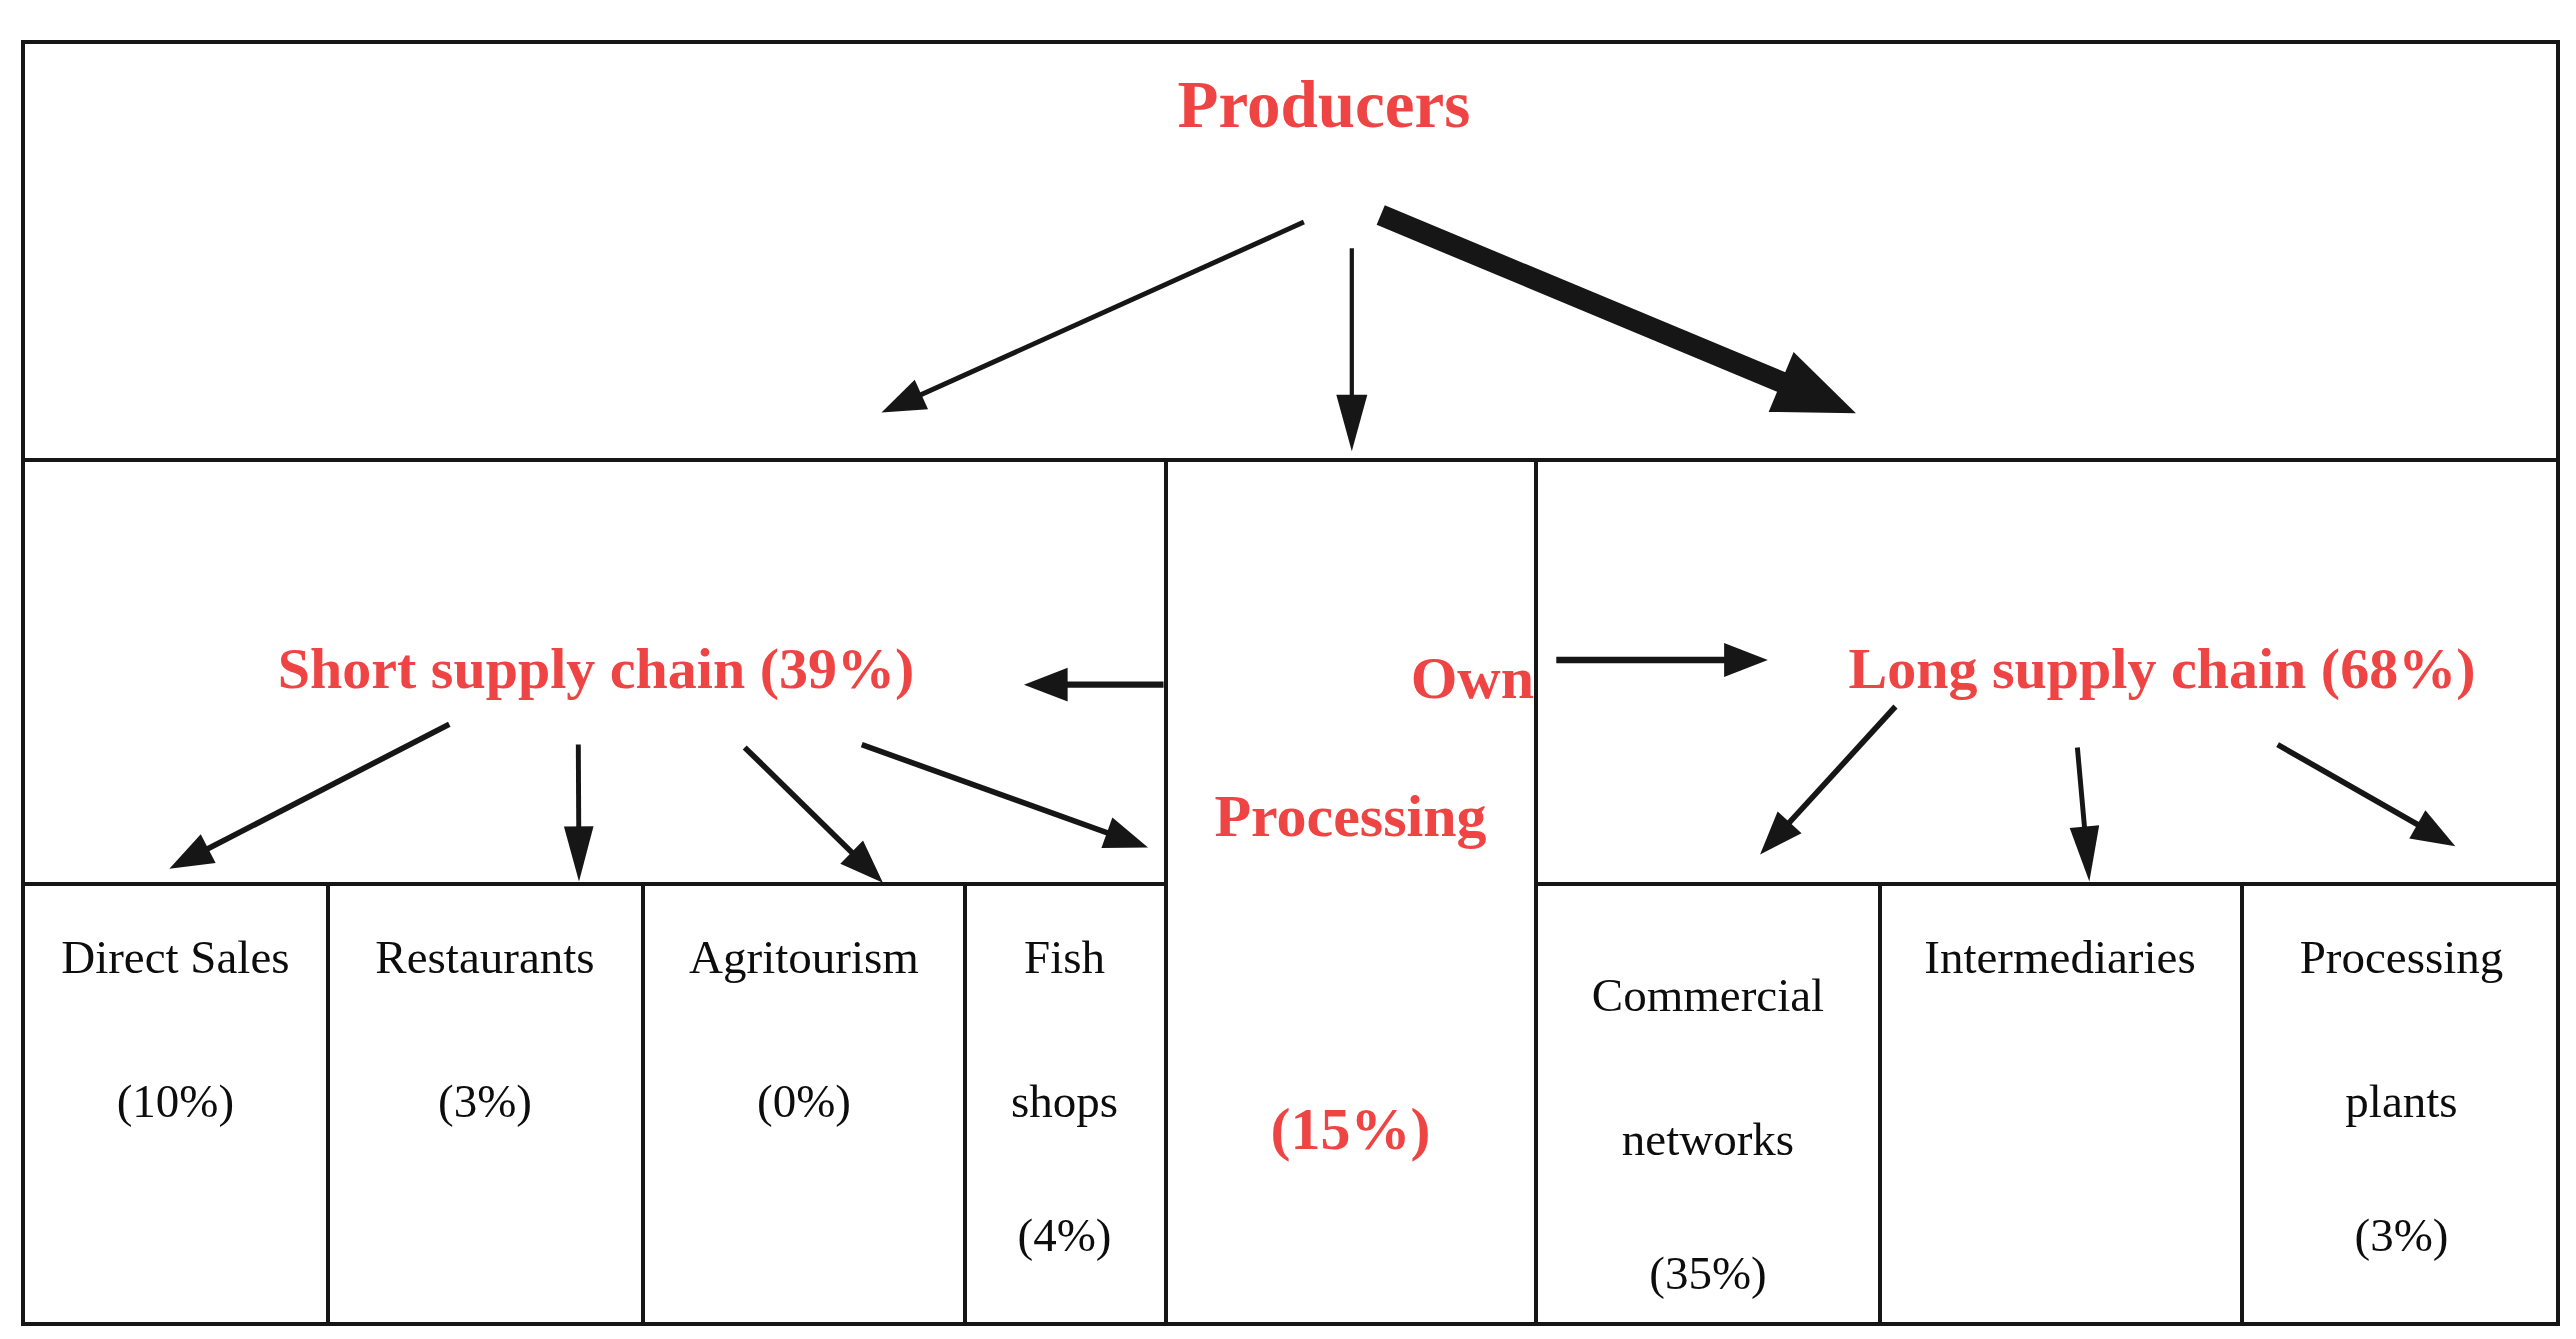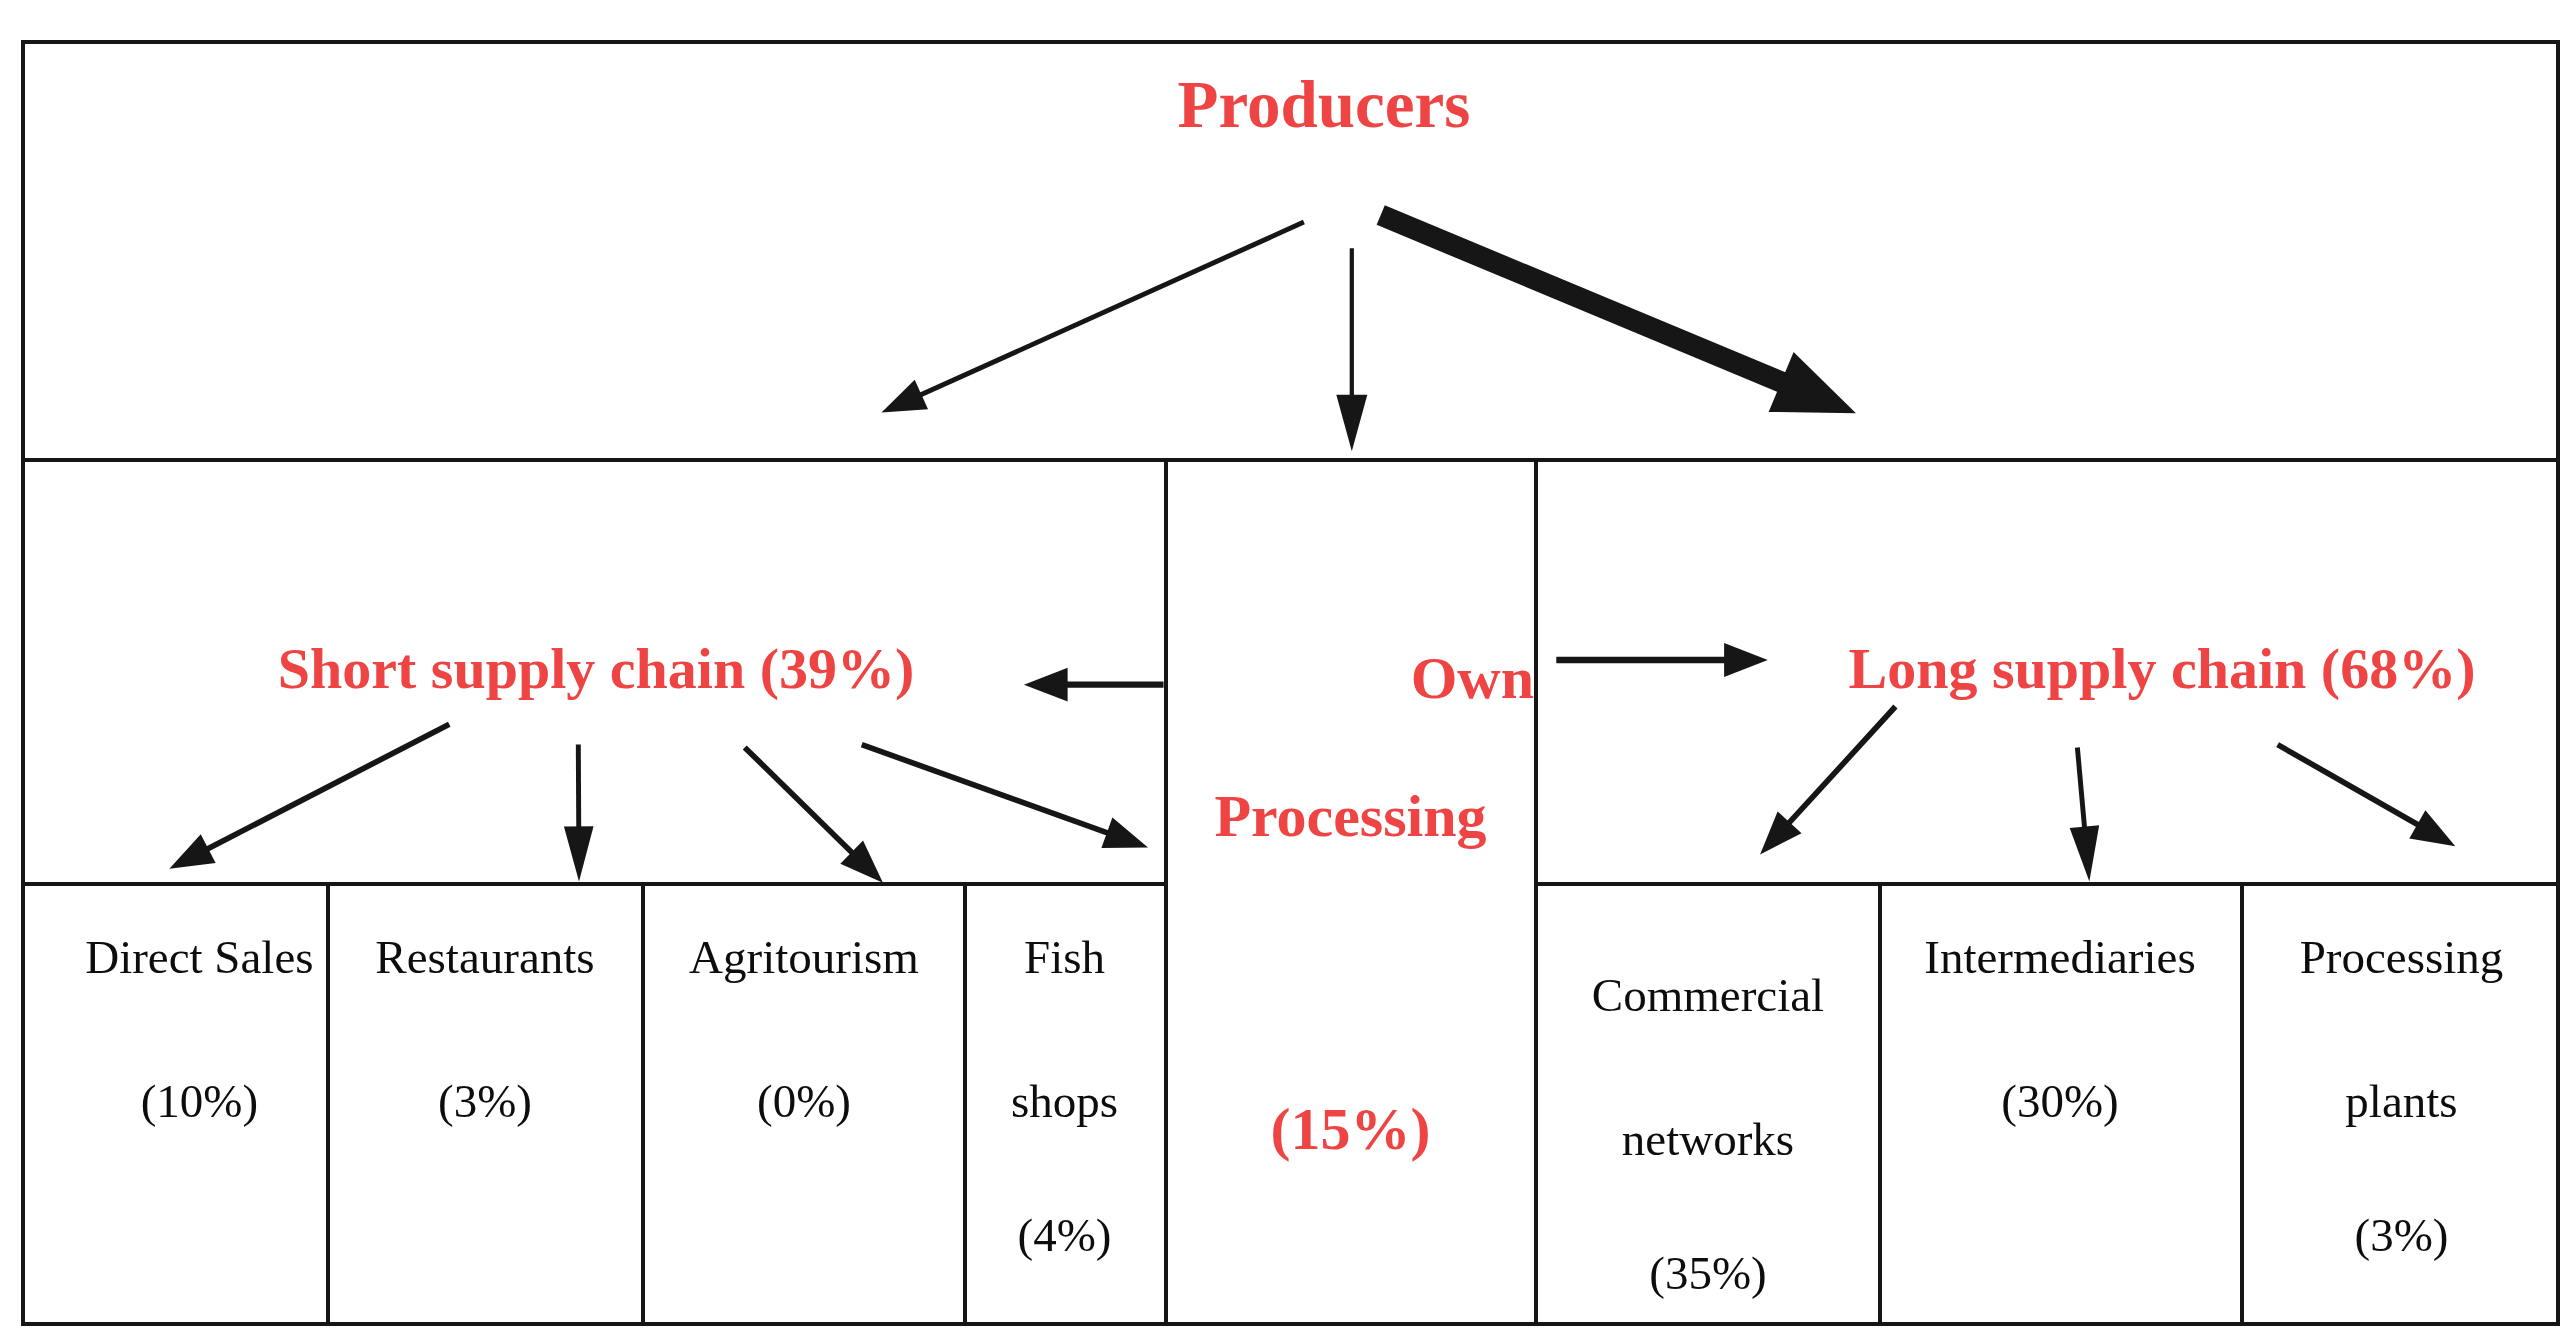"Direct Sales" #cell-direct { margin-left: 24px -> none }
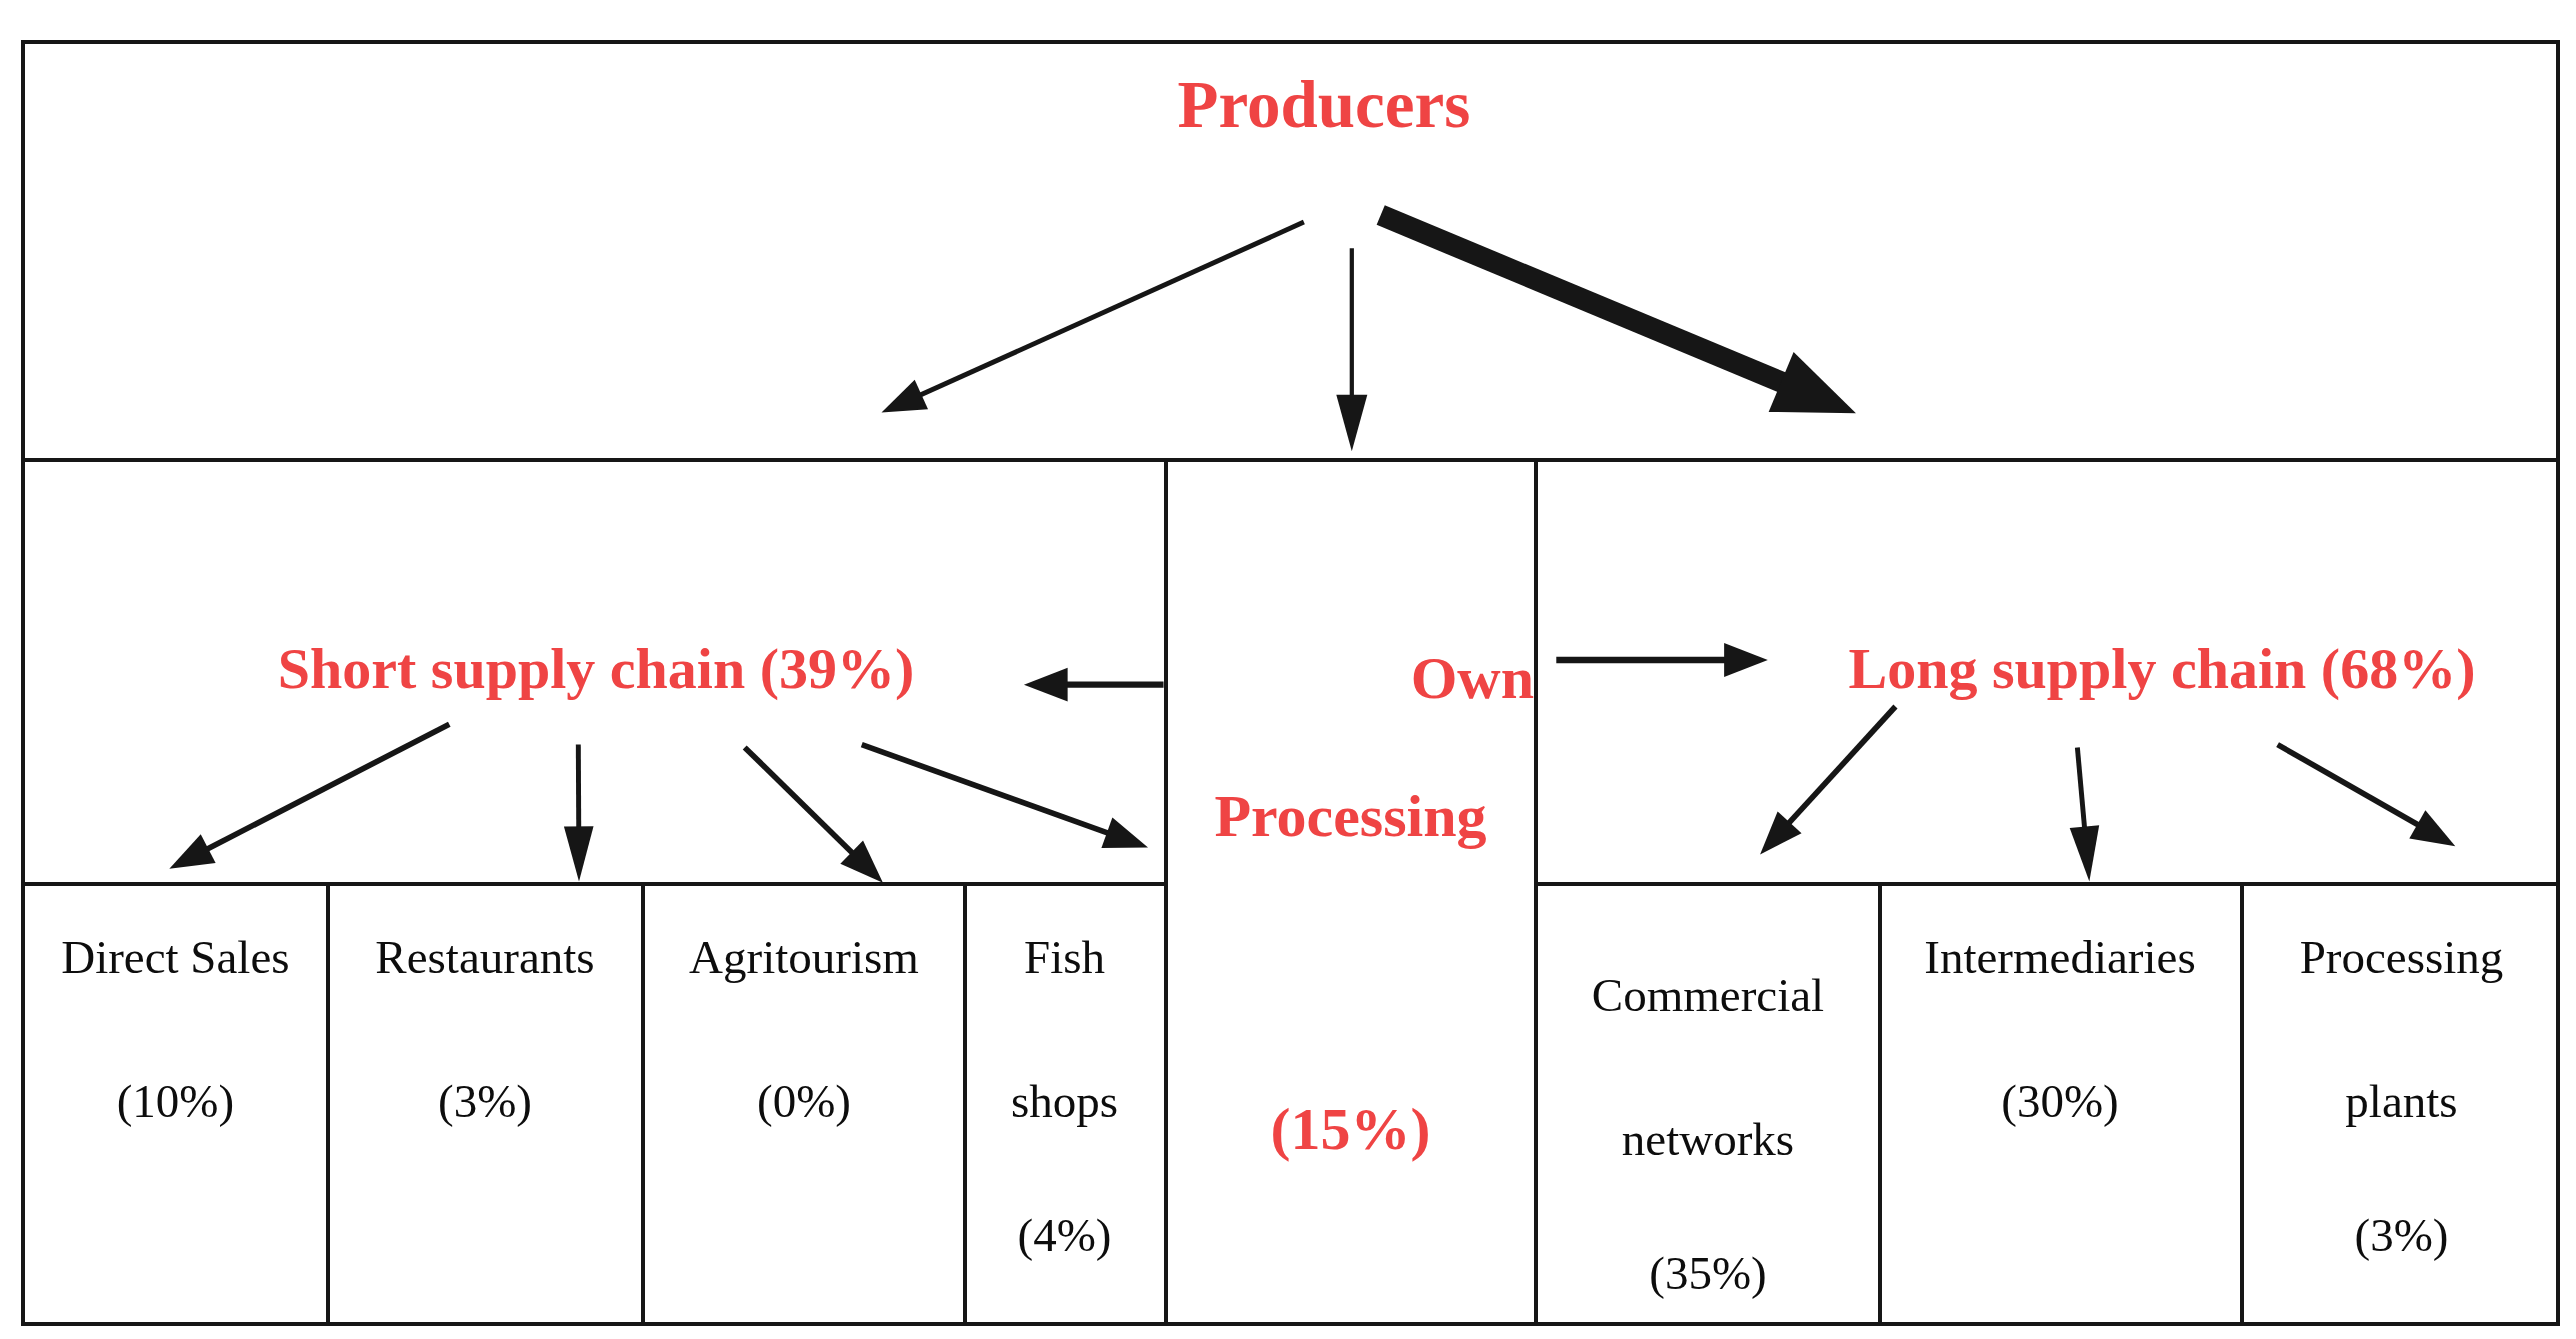"(30%)" div.cl { html: <div>(30%)</div> -> none }
